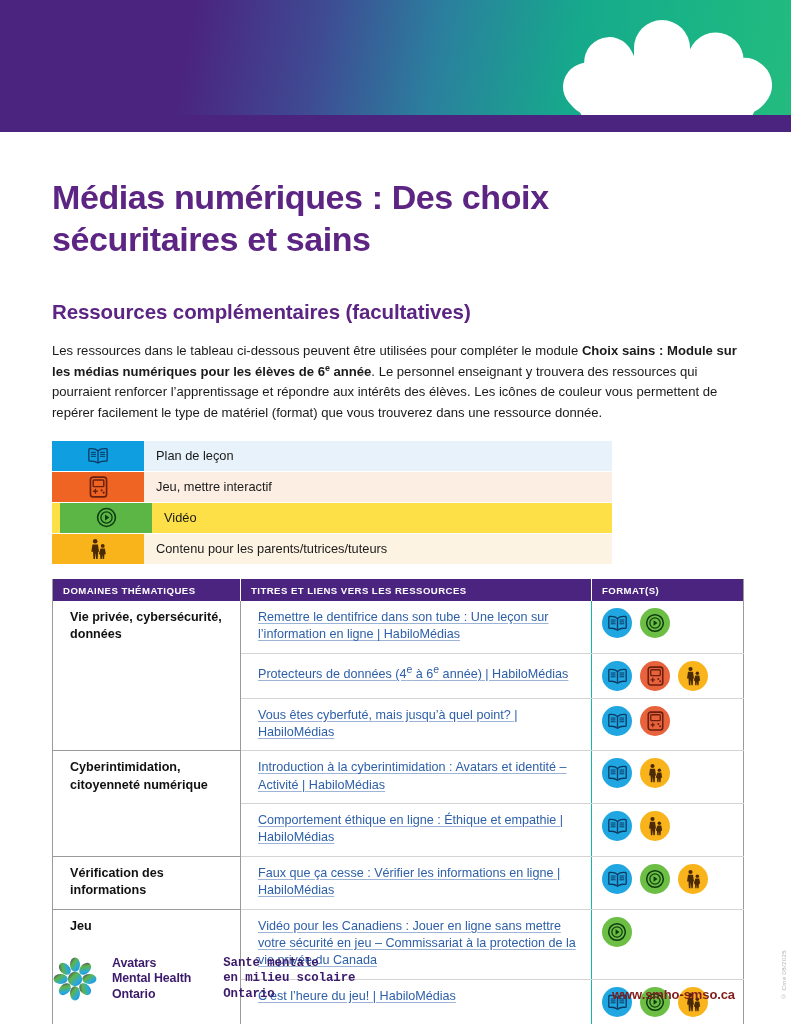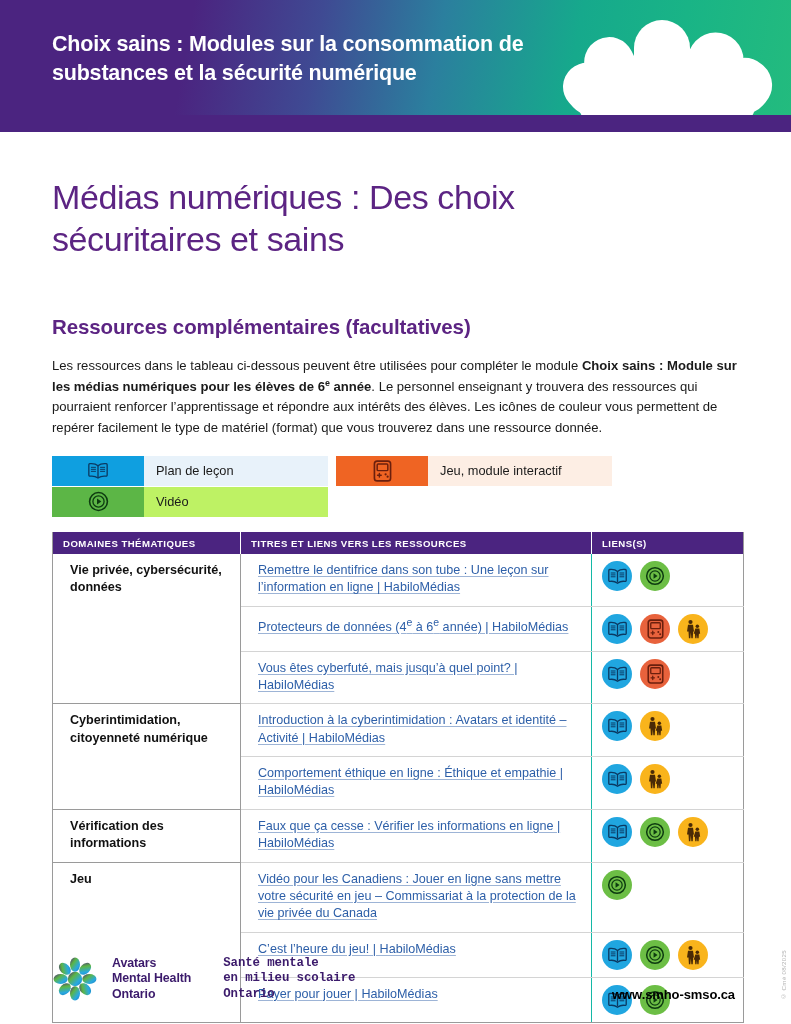"Choix sains : Modules sur" div.banner-title { html: <div>Choix sains : Modules sur la consommation de substances et la sécurité numérique</div> -> none }
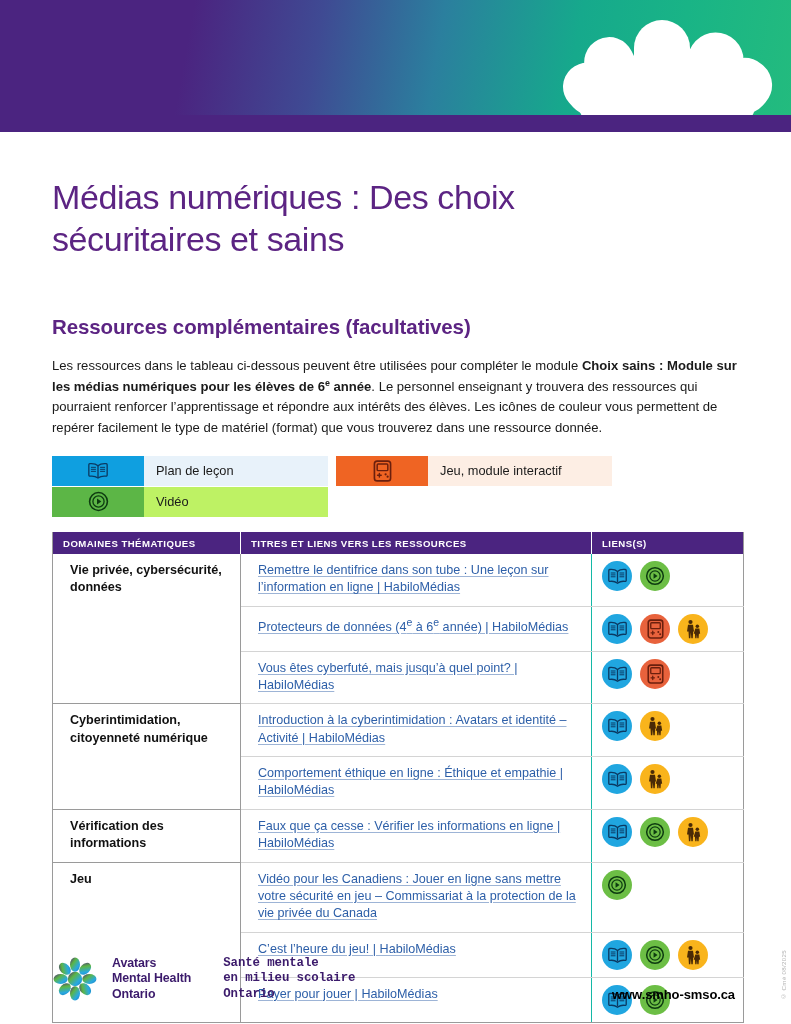"Médias numériques : Des choix" .h1 { font-weight: normal -> bold }
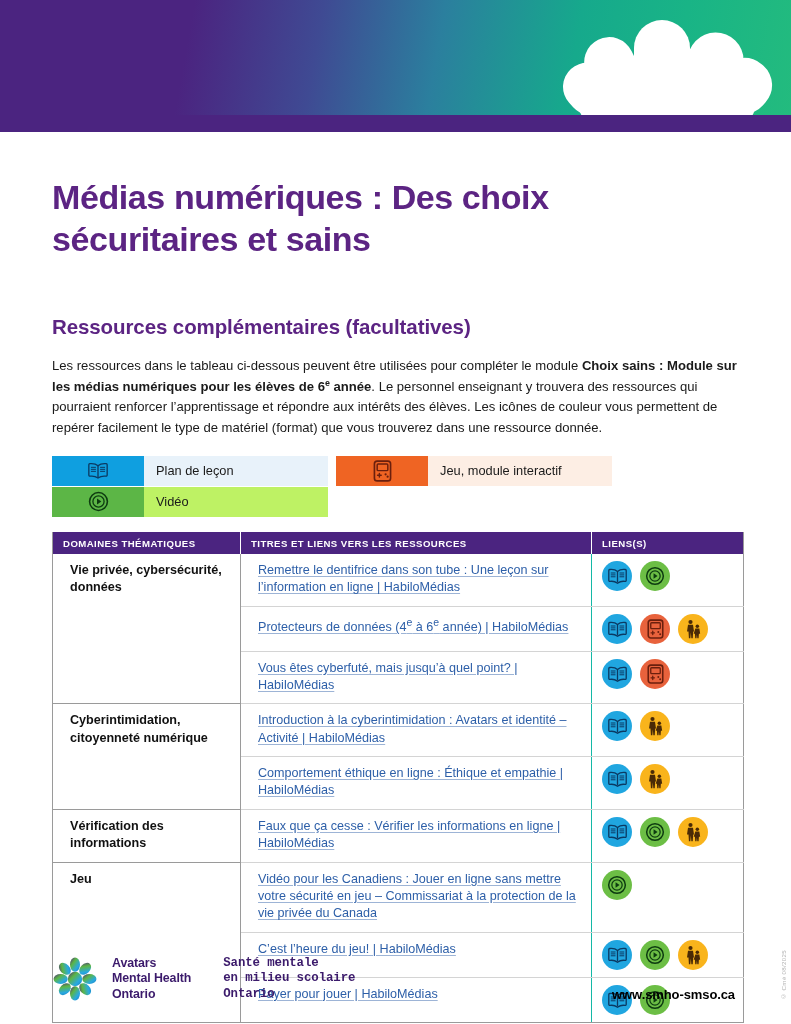"Ressources complémentaires" .h2 { margin-top: 55px -> 40px }
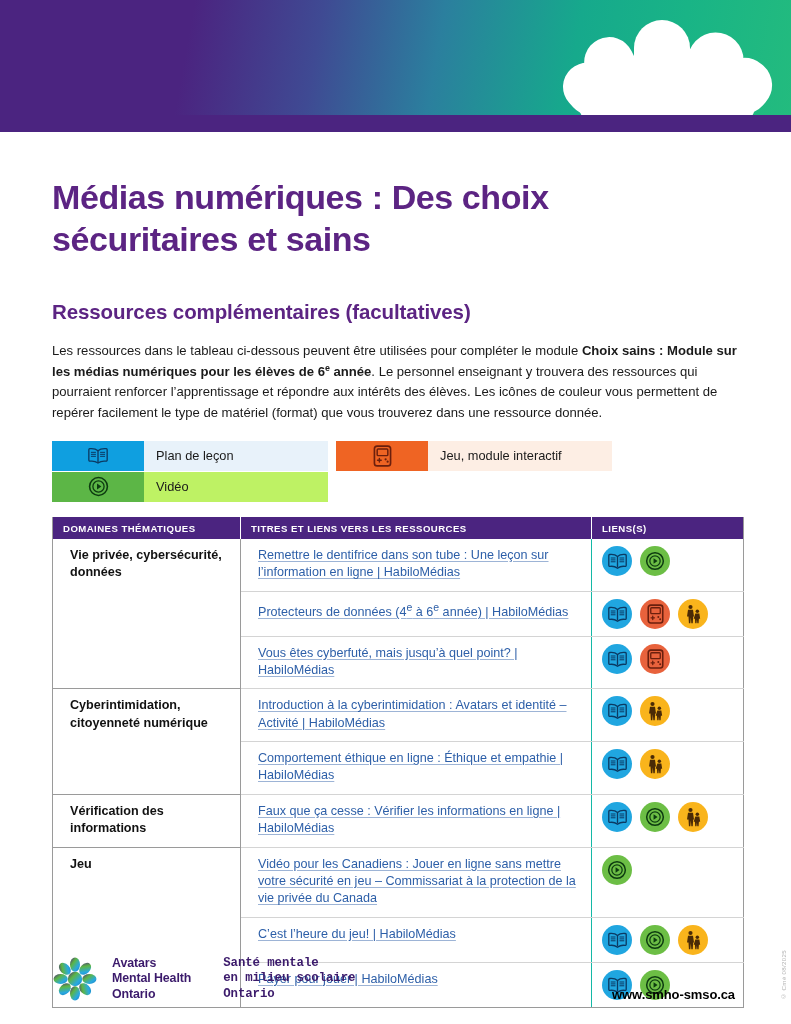"Plan de leçon" .legend { grid-template-columns: 1fr 1fr -> 1fr }
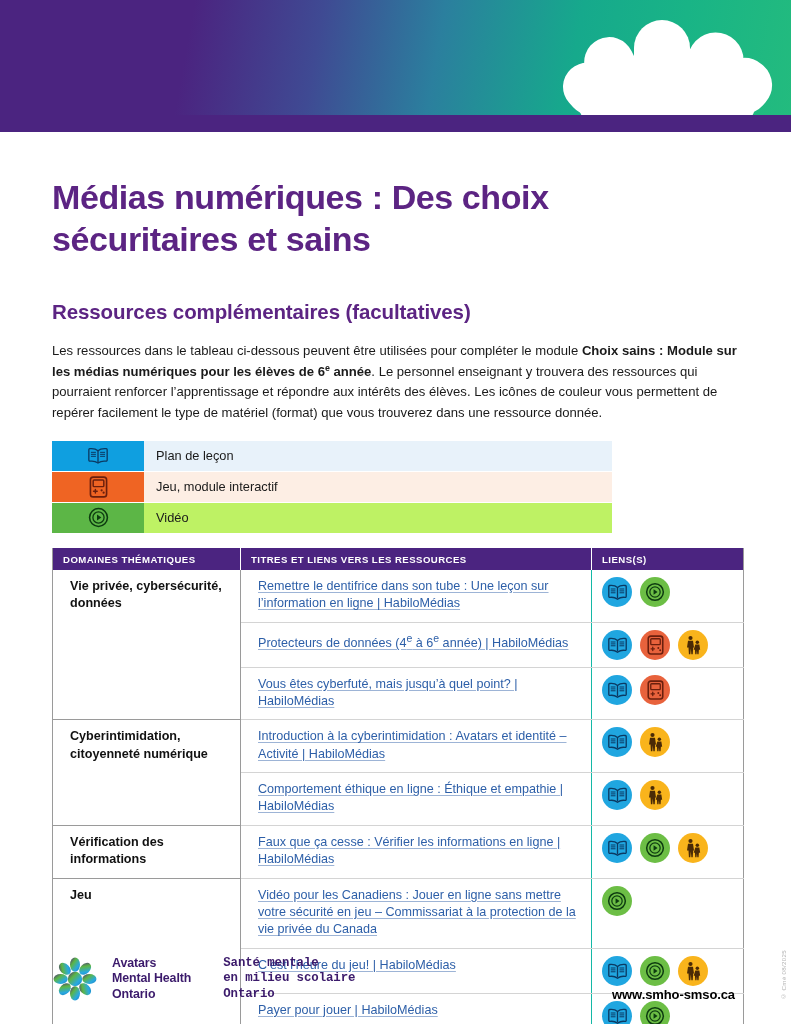"Jeu, module interactif" div.legend-label { text: module -> mettre }
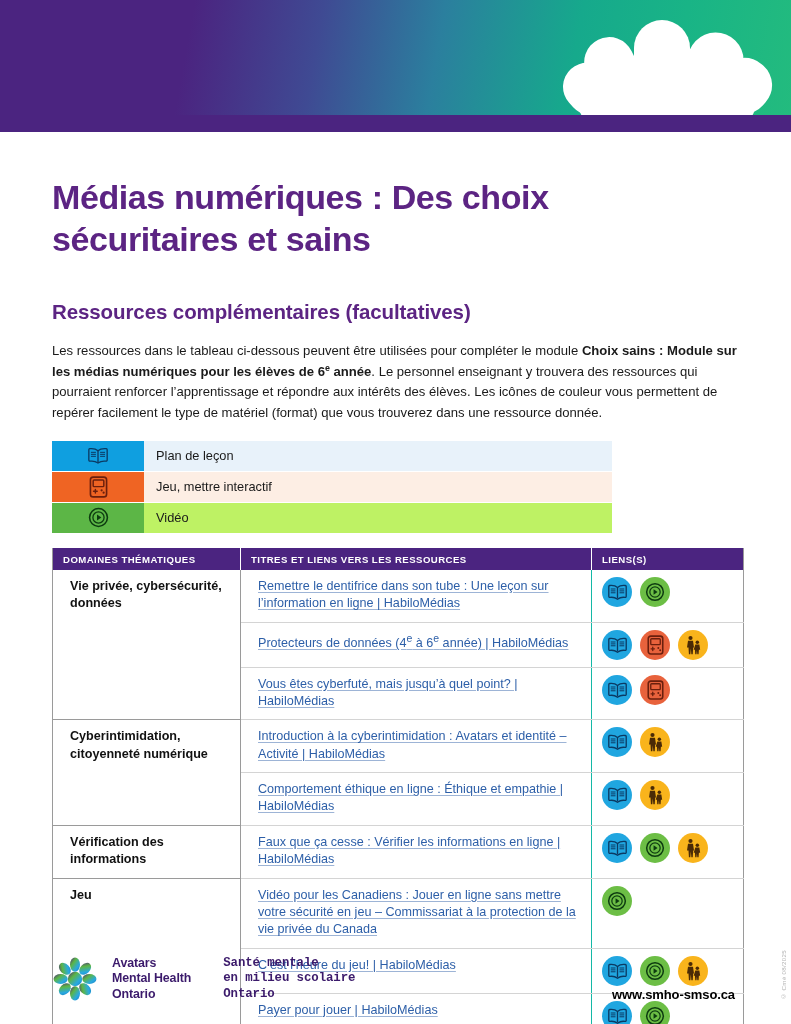"Vidéo" .tint-video { background: #bef264 -> #fde047; padding-left: none -> 8px }
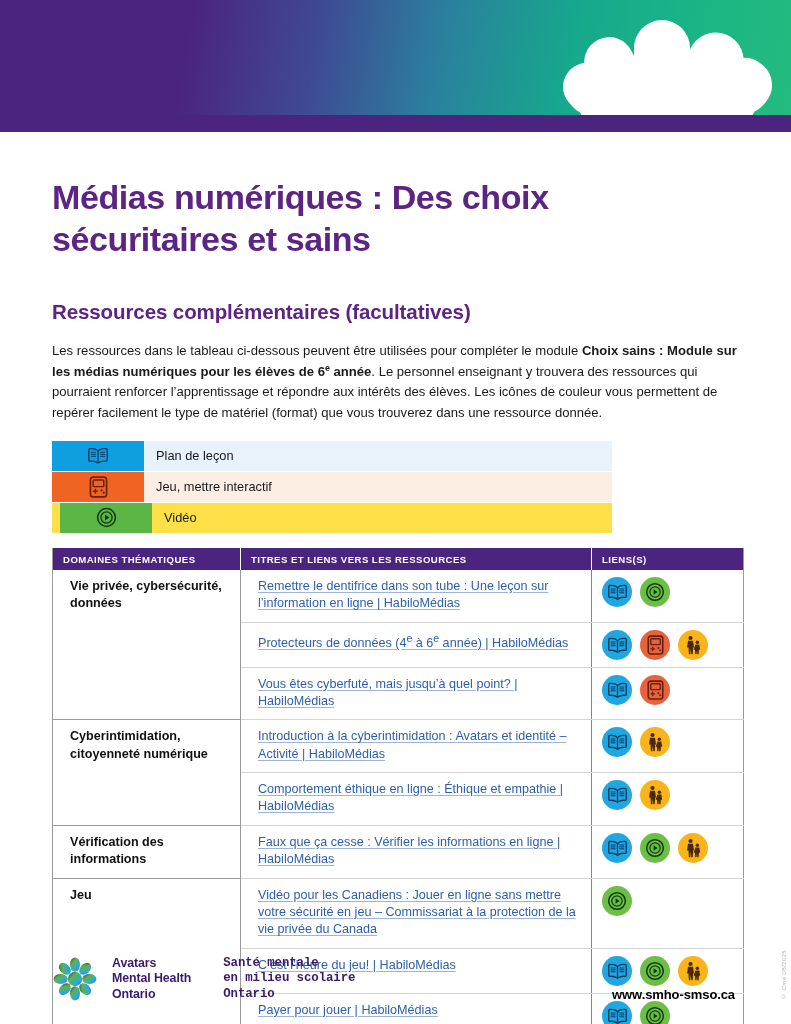"Contenu pour les" div.legend-cell { html: none -> <div> <div> <svg> <circle></circle> <path></path> <circle></circle> <path></path> </svg> </div> <div>Contenu pour les parents/tutrices/tuteurs</div> </div> }
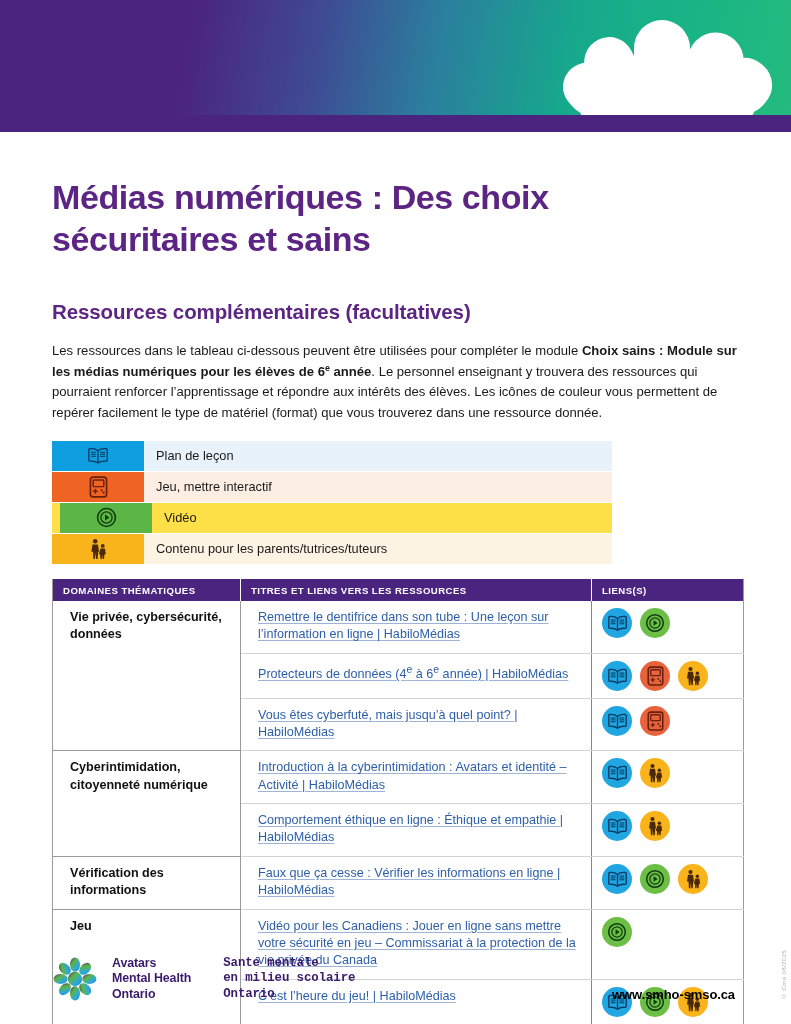"LIENS(S)" th { text: LIENS -> FORMAT }
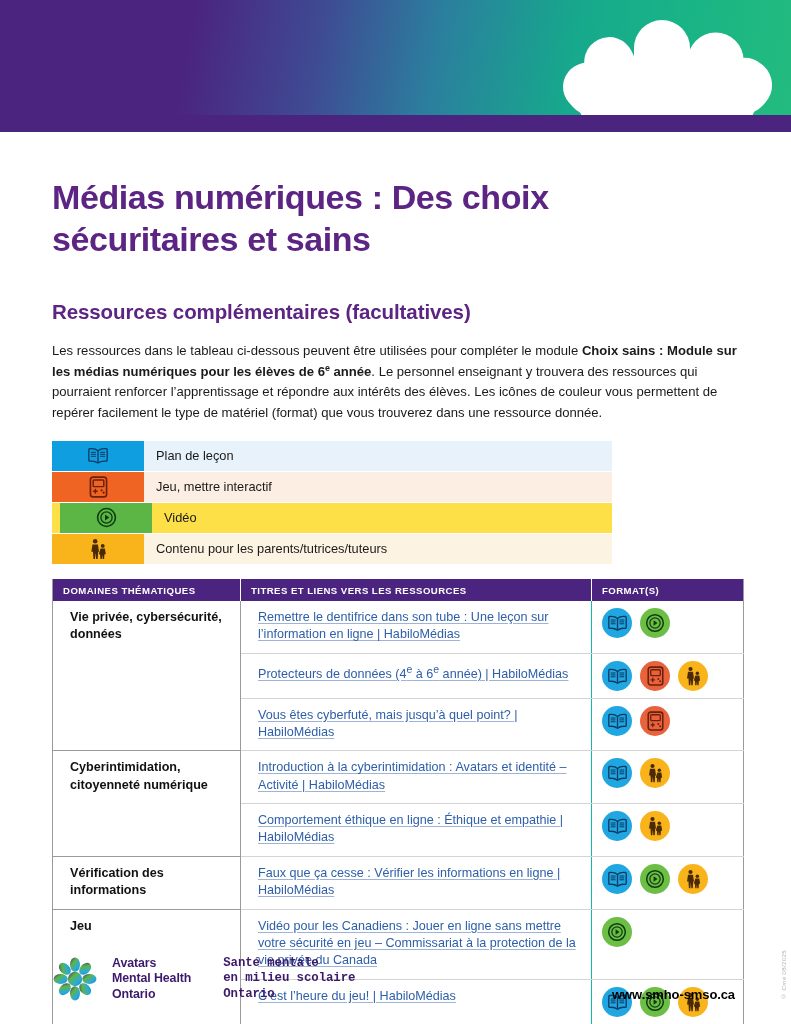"www.smho-smso.ca" .site { color: #000000 -> #7f1d1d }
